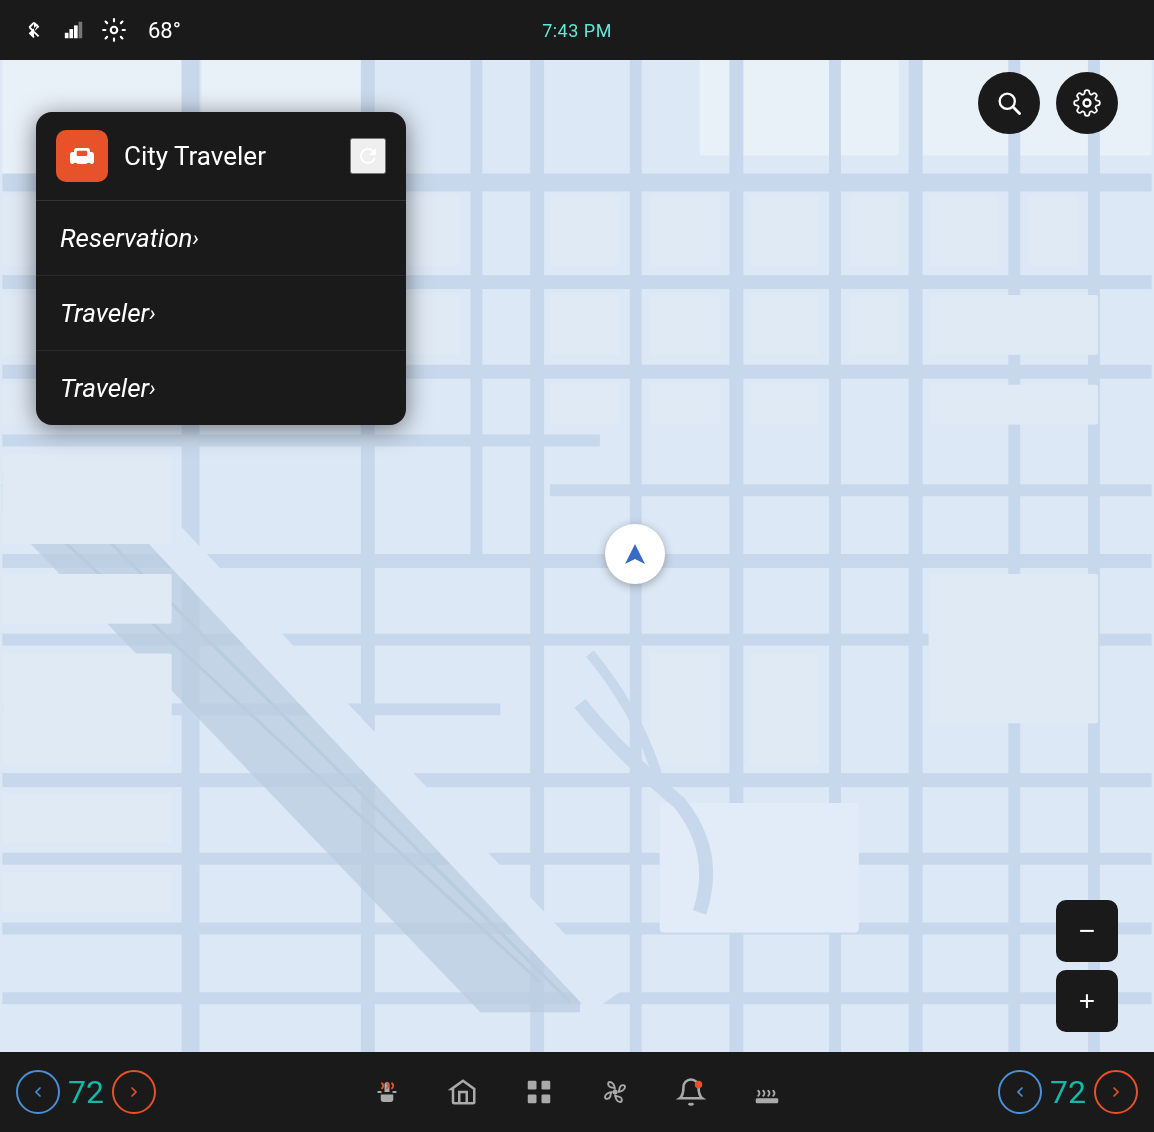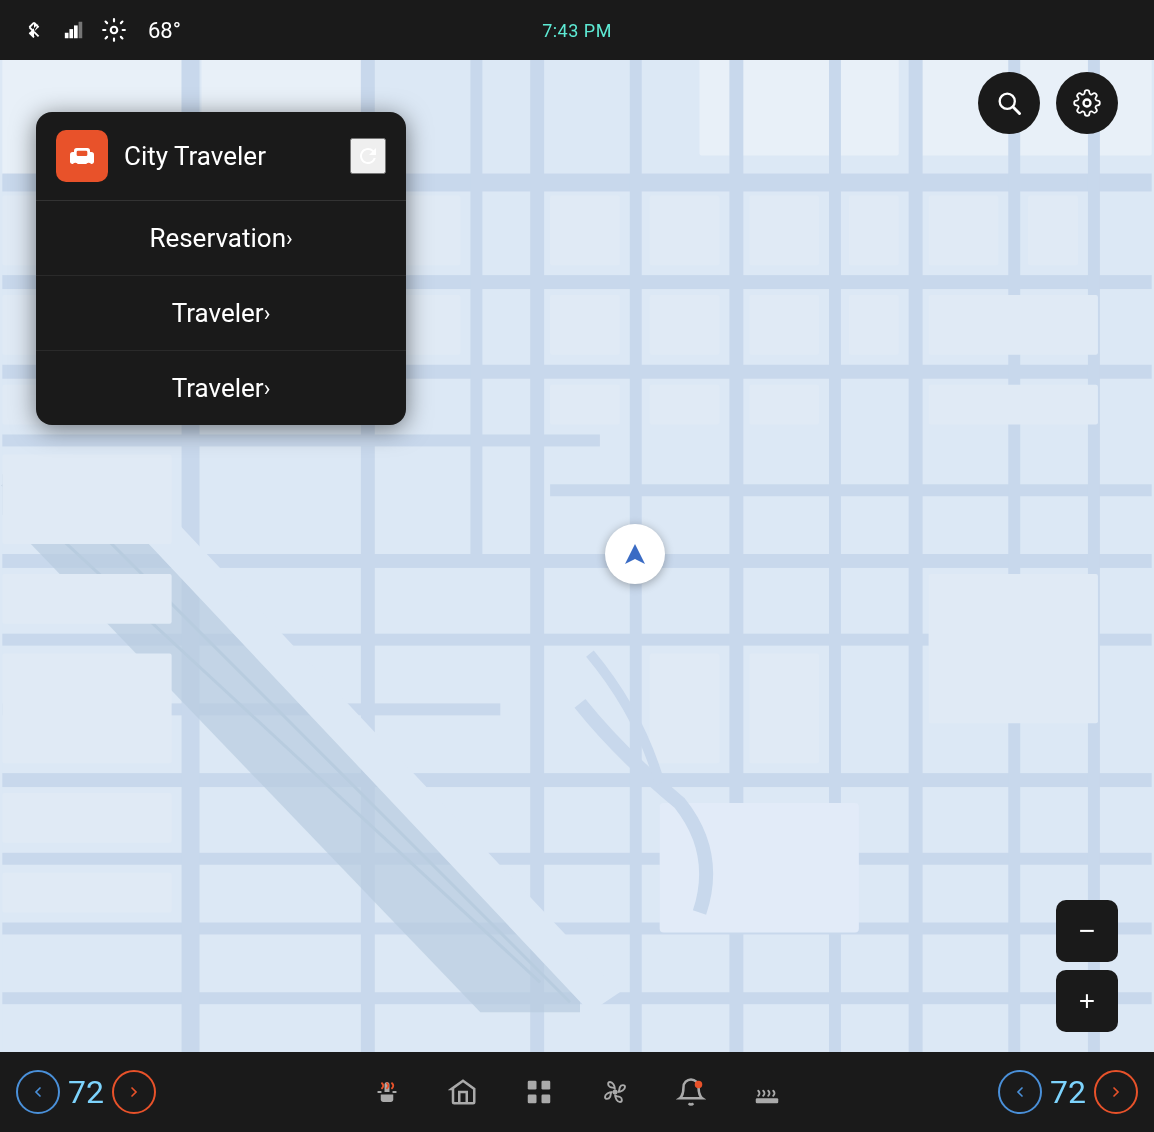"Reservation" .menu-item { font-style: none -> italic; justify-content: center -> flex-start }
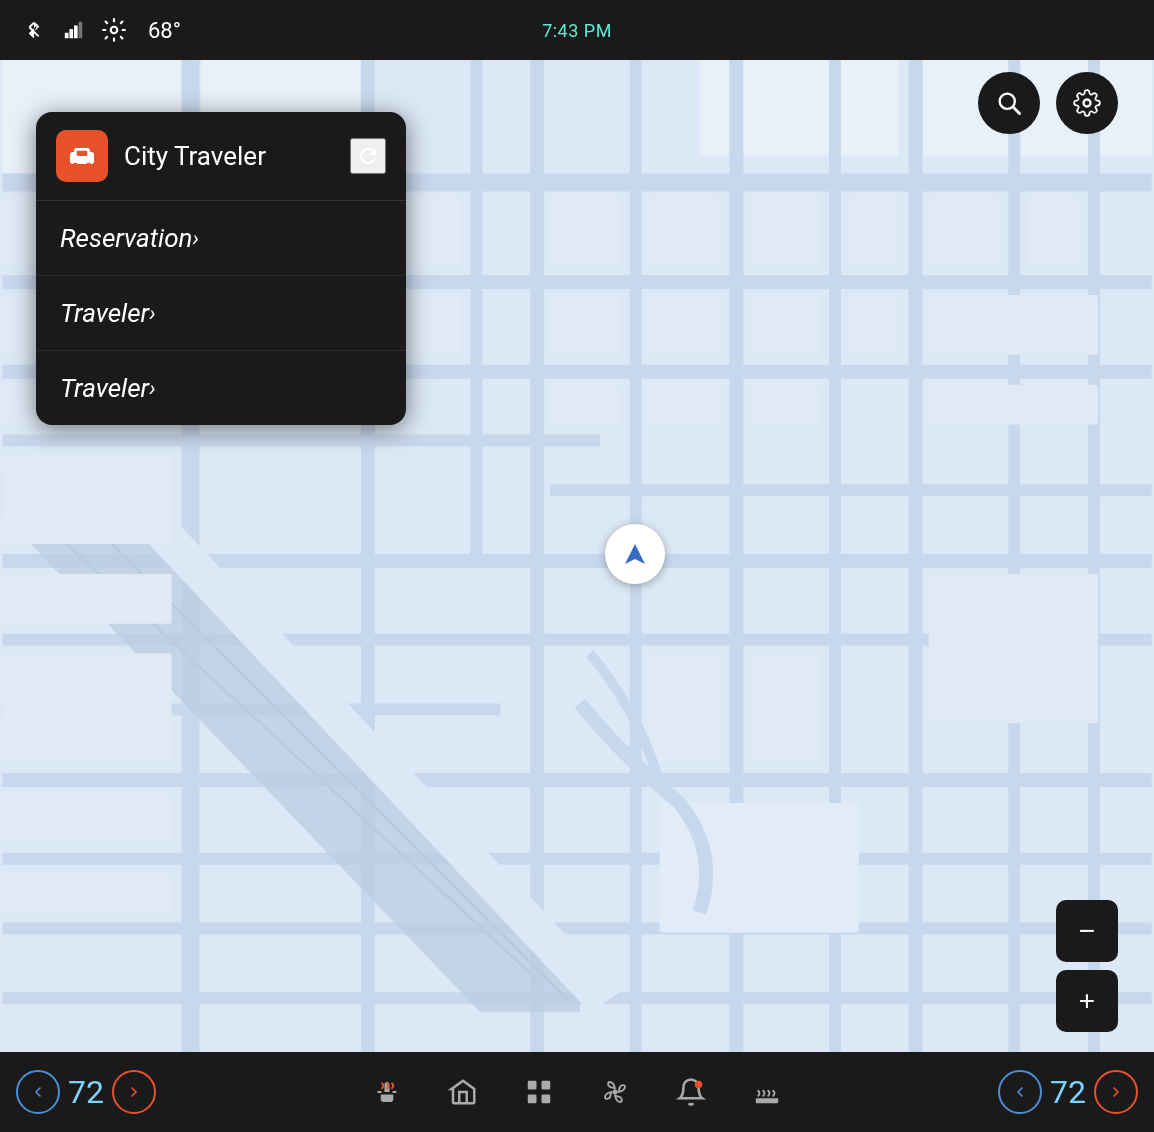"72" .bottom-temp { color: #7dd3fc -> #14b8a6 }
